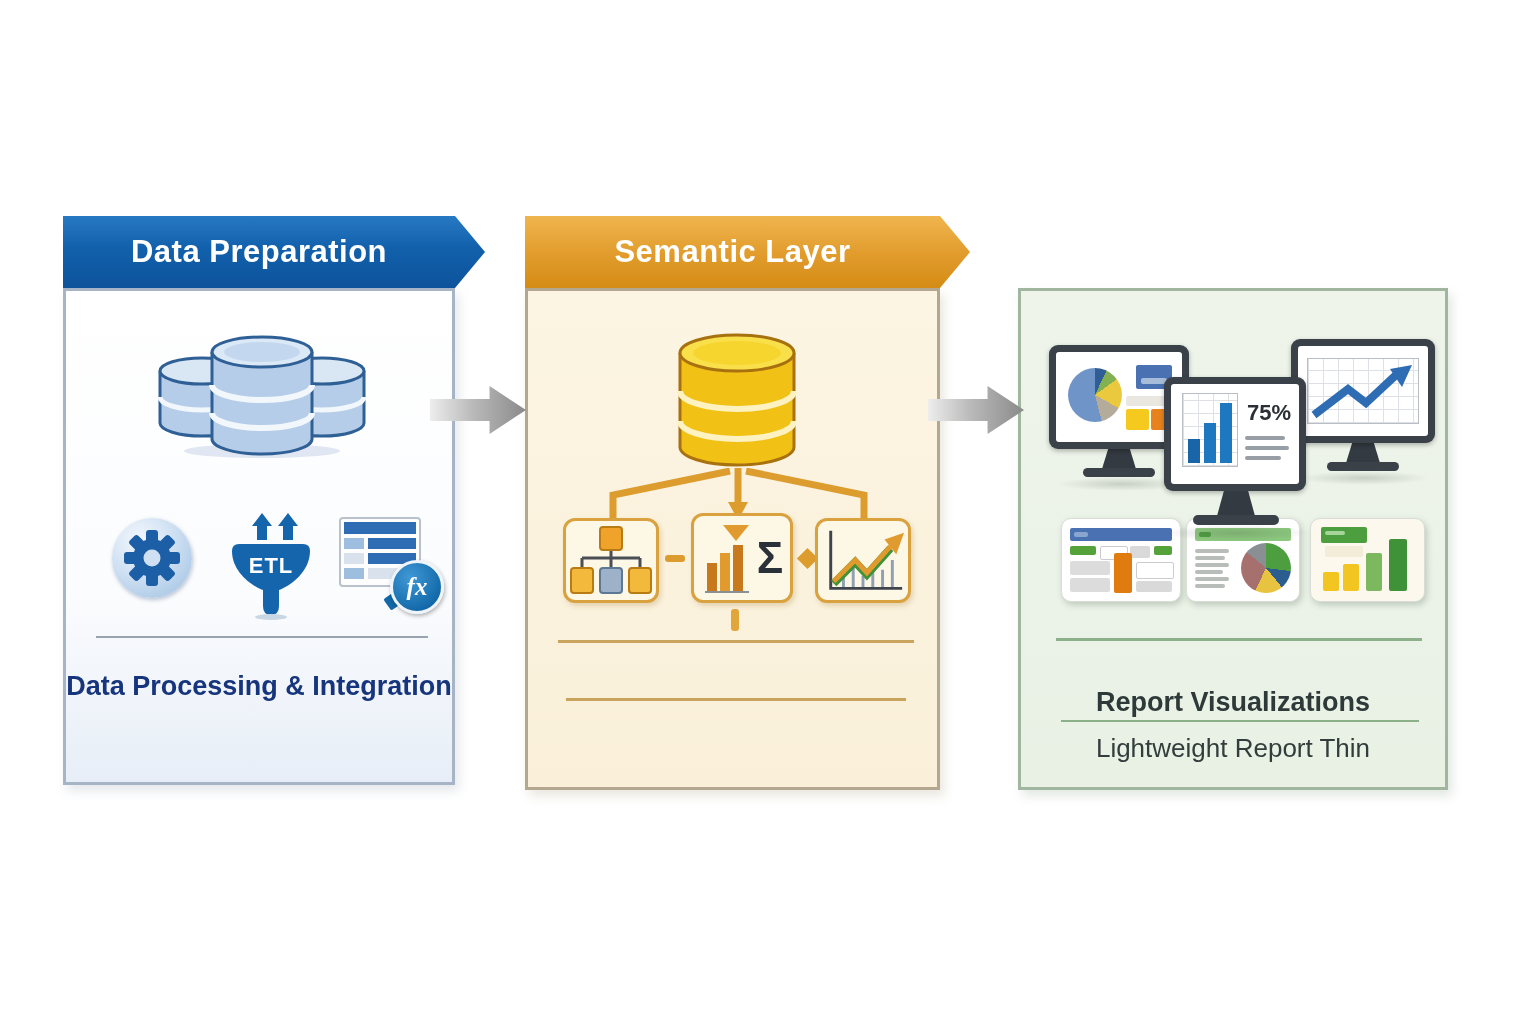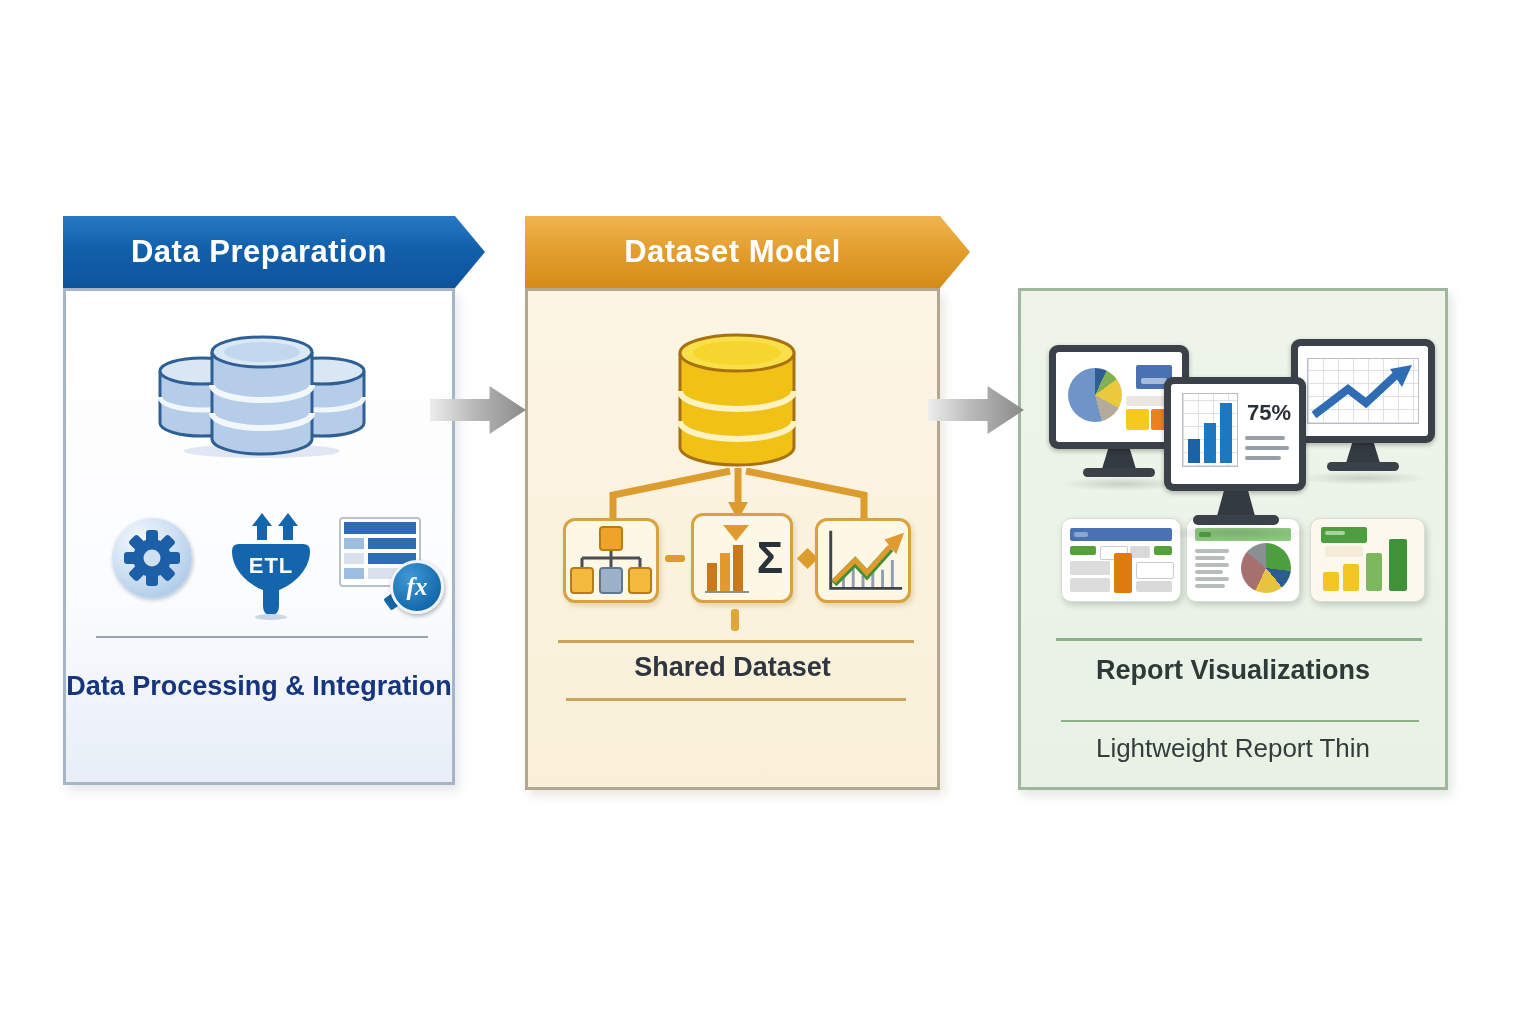"Dataset Model" span.ribbon-text { text: Dataset Model -> Semantic Layer }
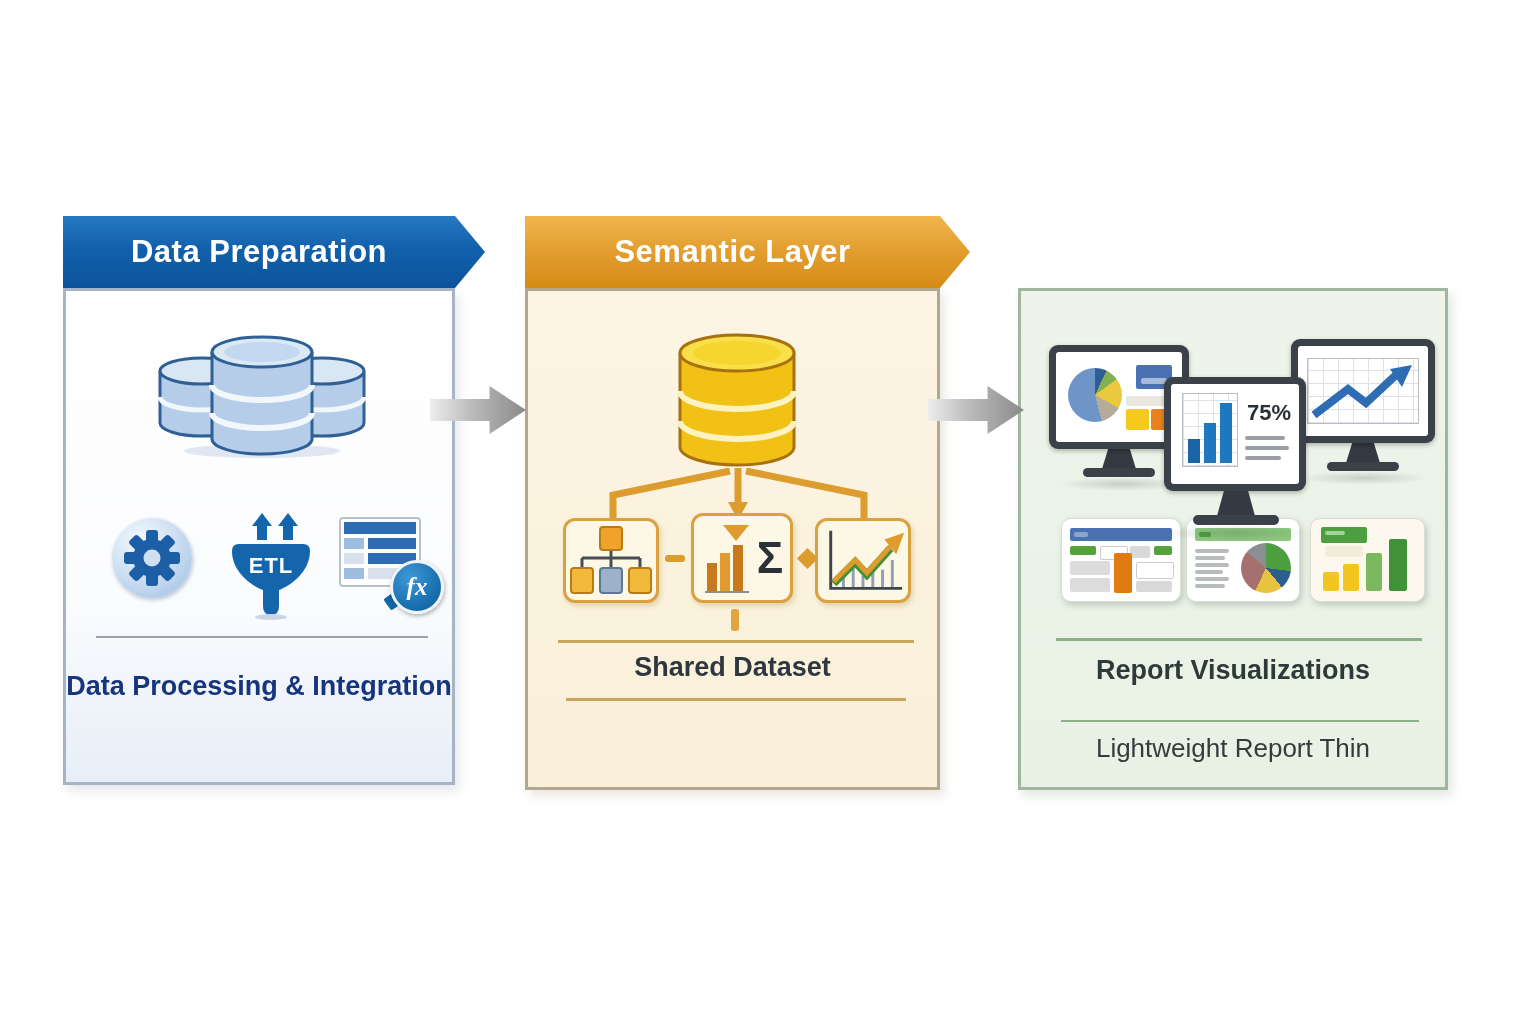"Shared Dataset" div.cap { html: <div>Shared Dataset</div> -> none }
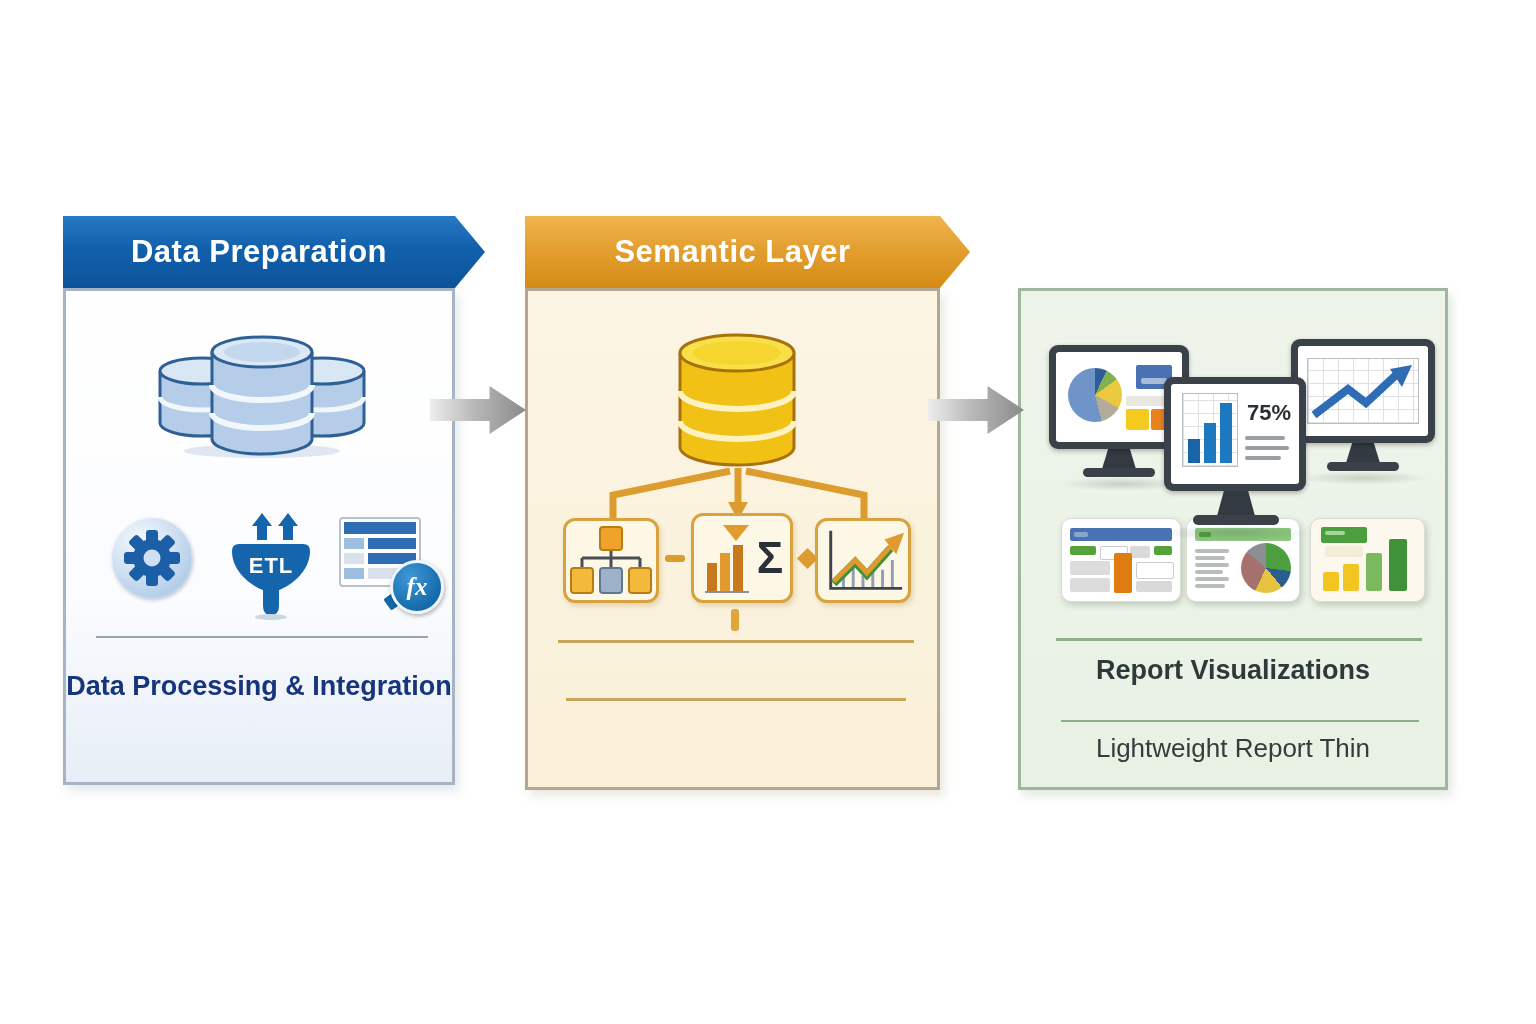"Report Visualizations" div.cap { top: 364px -> 396px }
